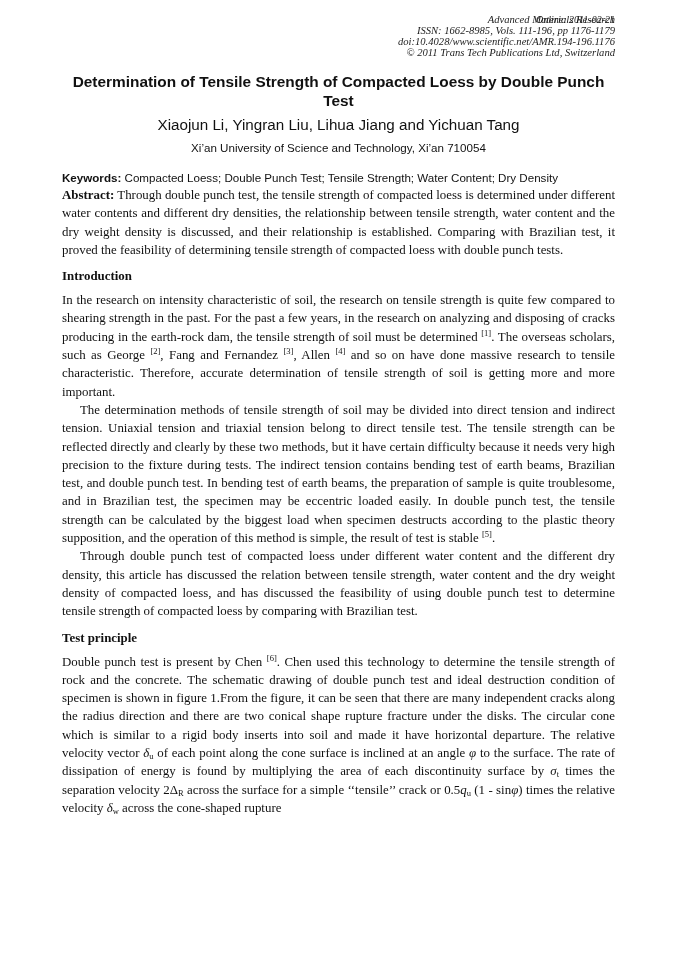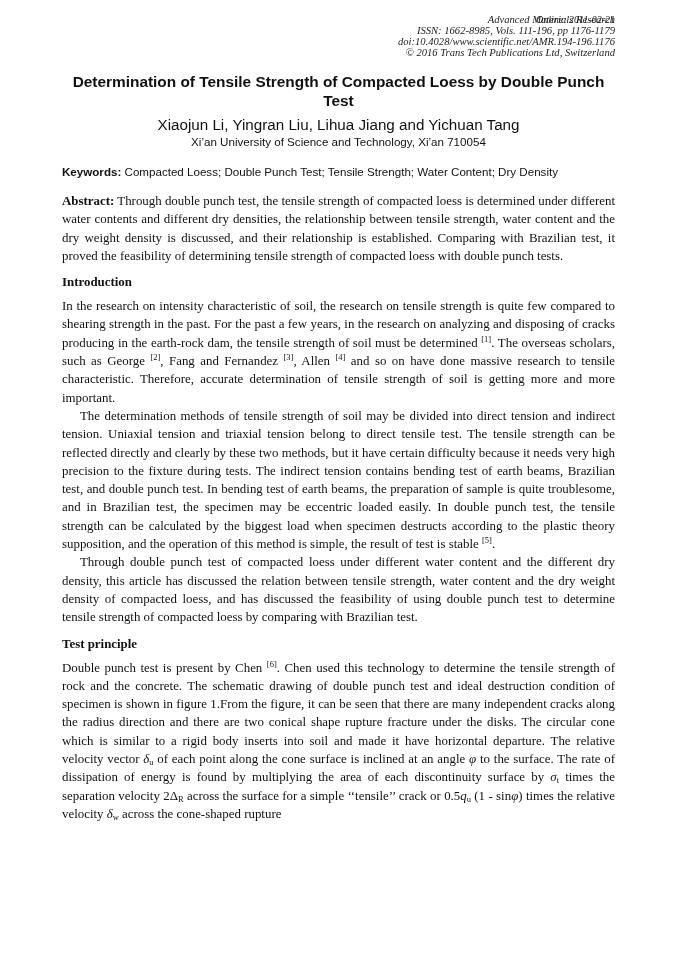"© 2016 Trans Tech Publications" div.hdr { text: 2016 -> 2011 }
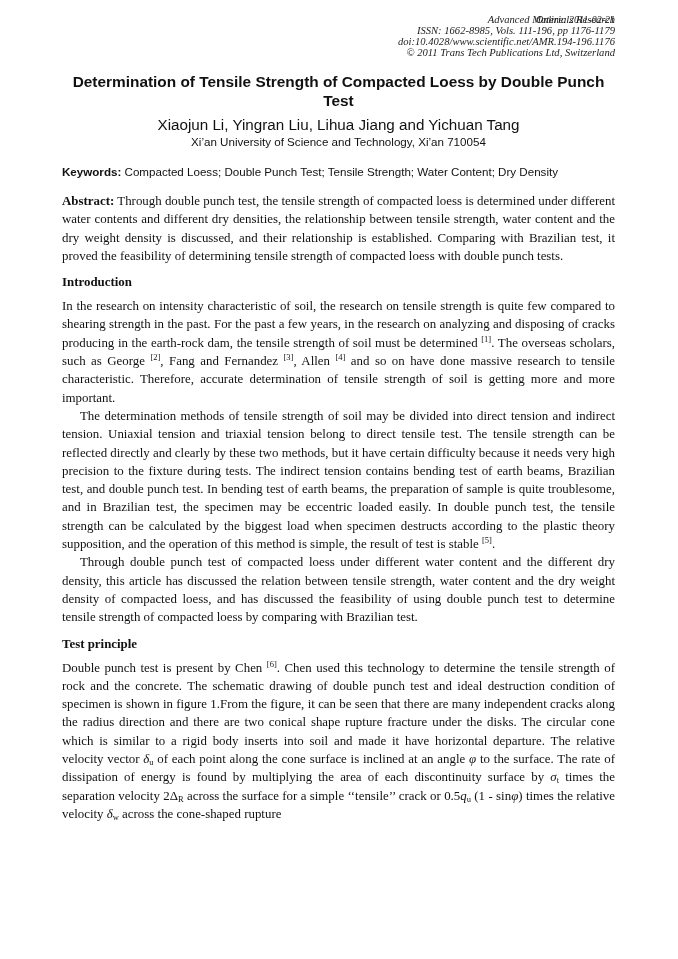"Xi’an University of Science and" .affil { margin-top: none -> 6px }
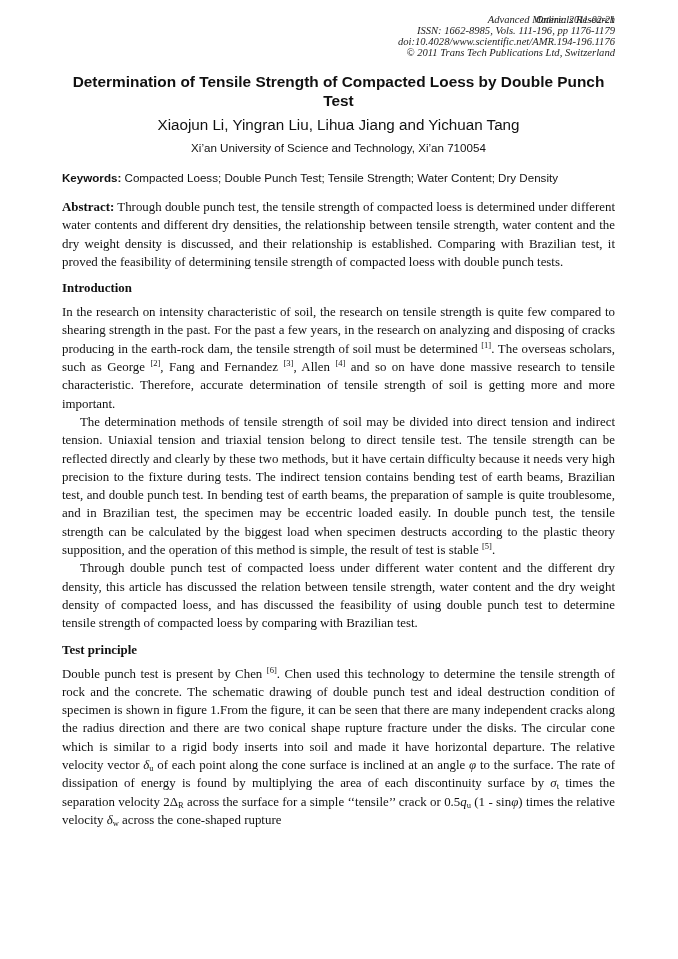"Abstract: Through double punch test," .abstract { margin-top: 12px -> 0 }
